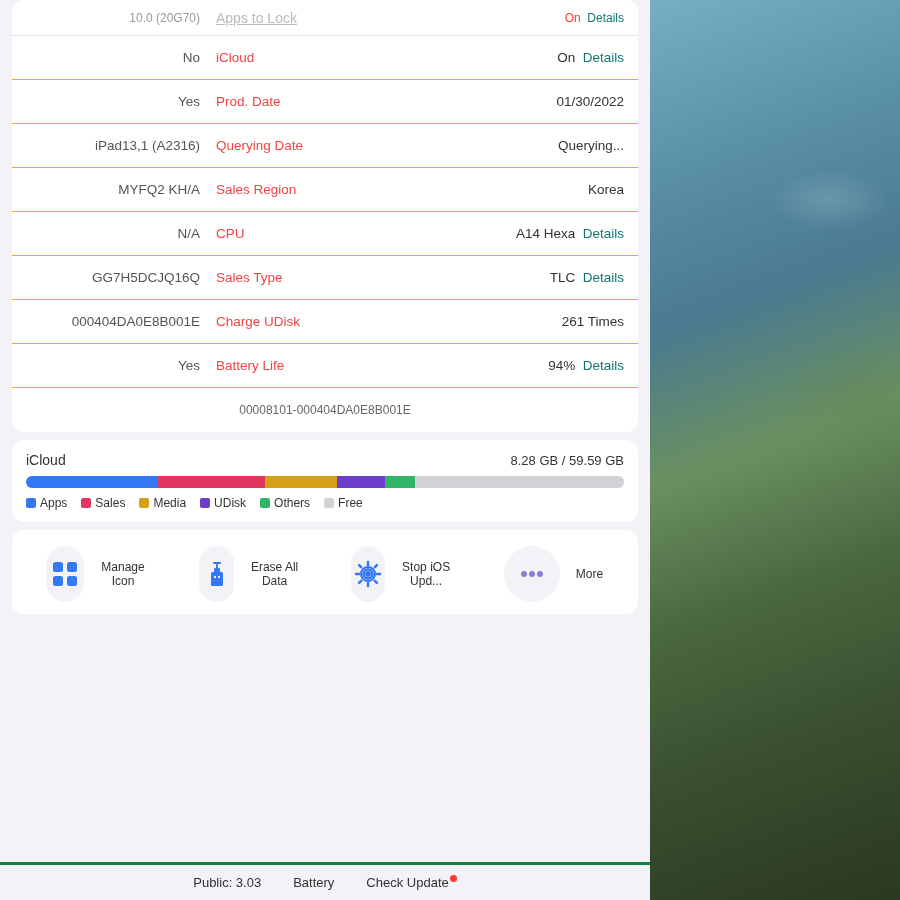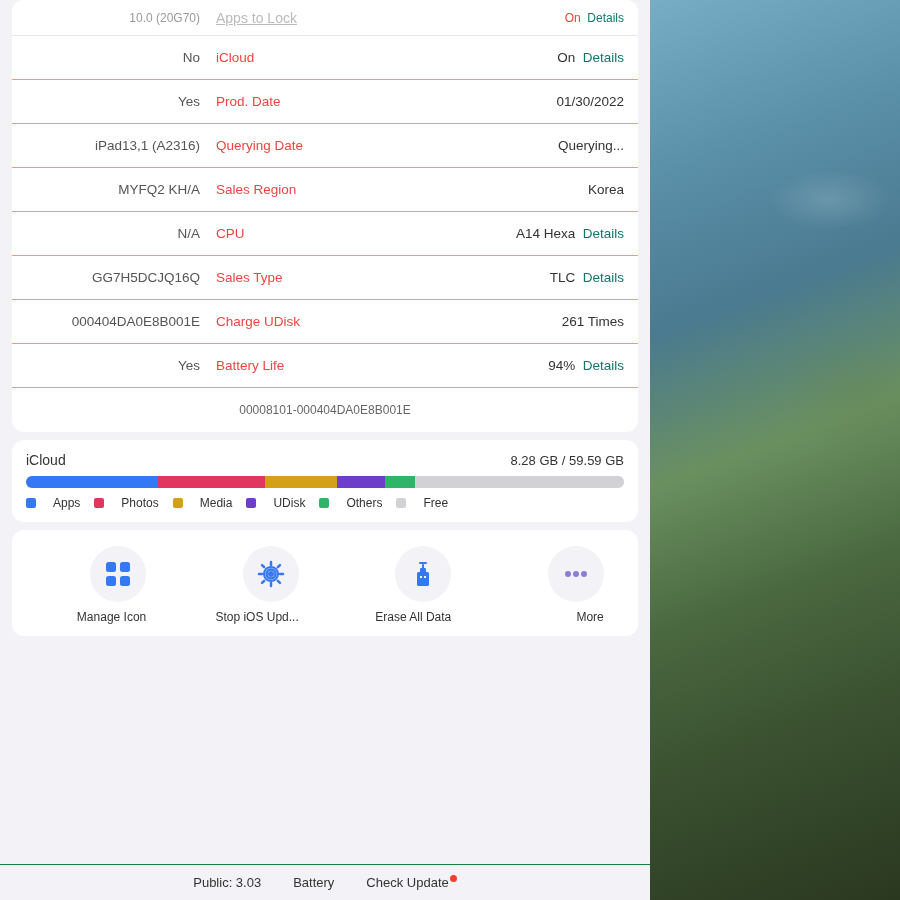"Apps" .legend-item { gap: 17px -> 4px }
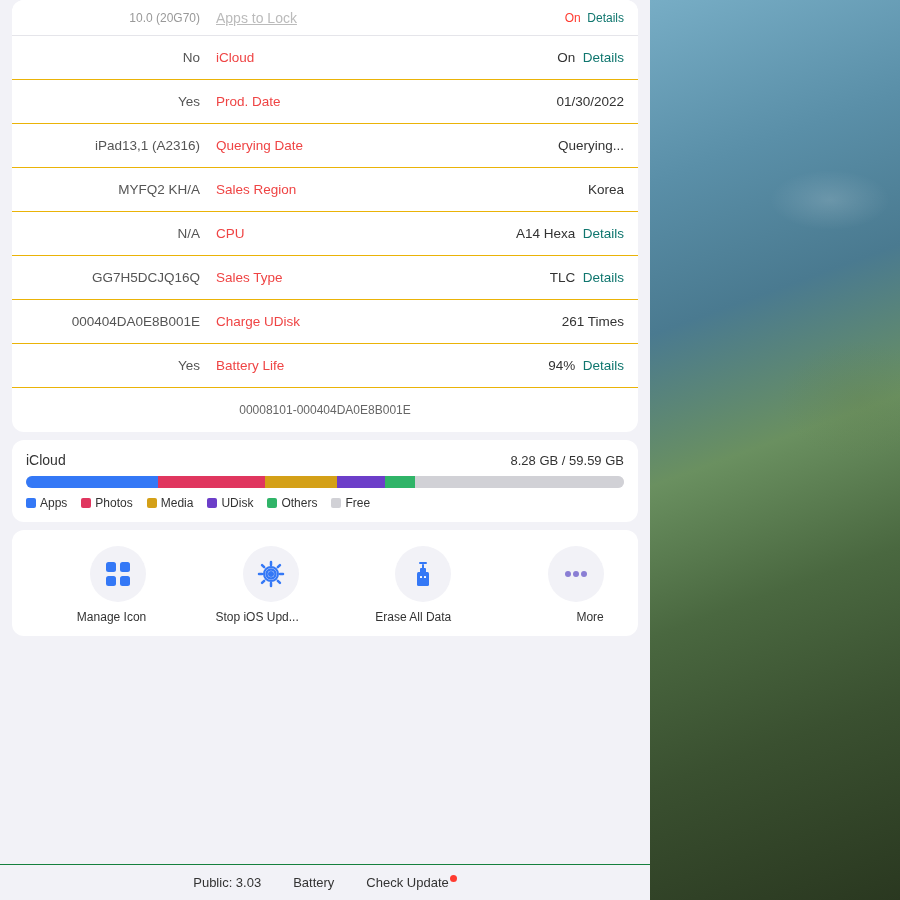"Photos" span { text: Photos -> Sales }
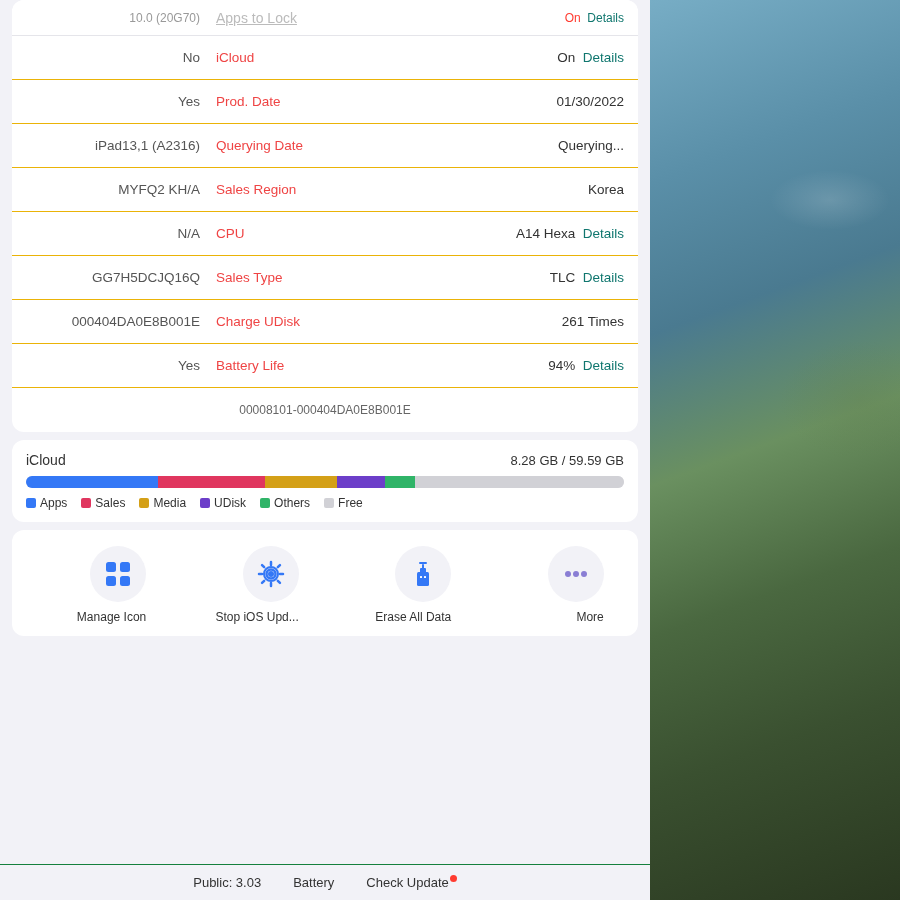"Manage Icon" .action-btn { align-items: flex-end -> center; flex-direction: column -> row; gap: 8px -> 16px }
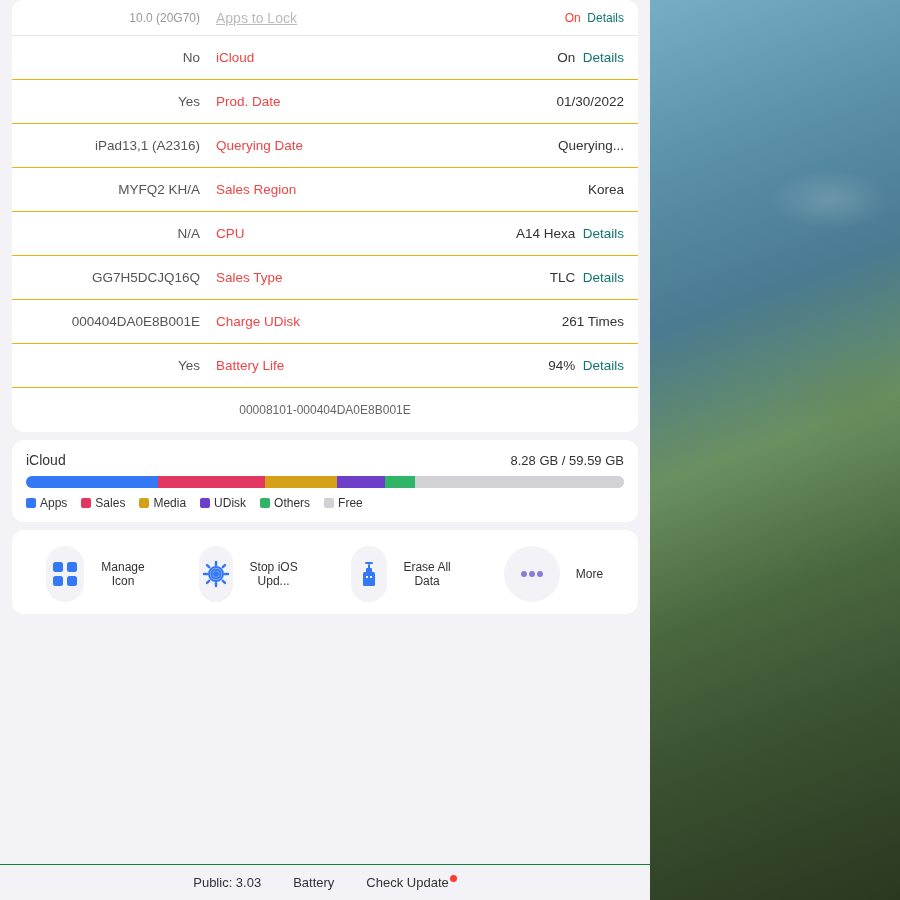"Stop iOS Upd..." div.action-btn { order: before "Erase All Data" -> after "Erase All Data" }
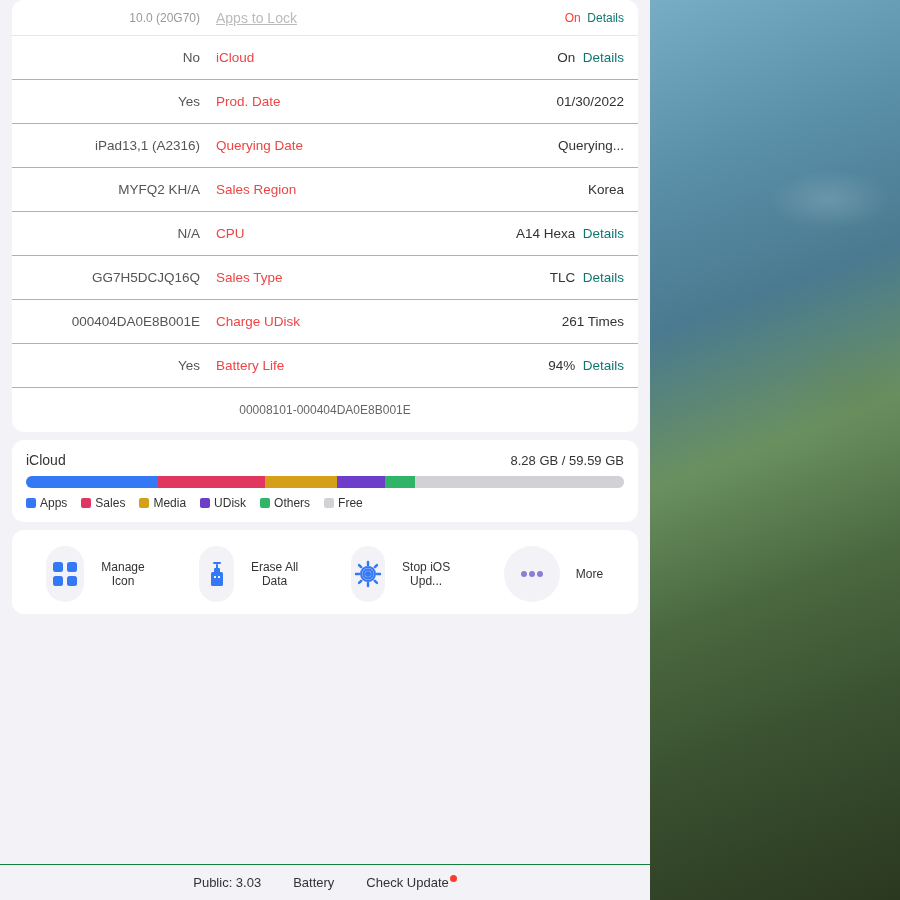"Public: 3.03" .footer-bar { border-top: 1px solid #15803d -> 3px solid #15803d }
